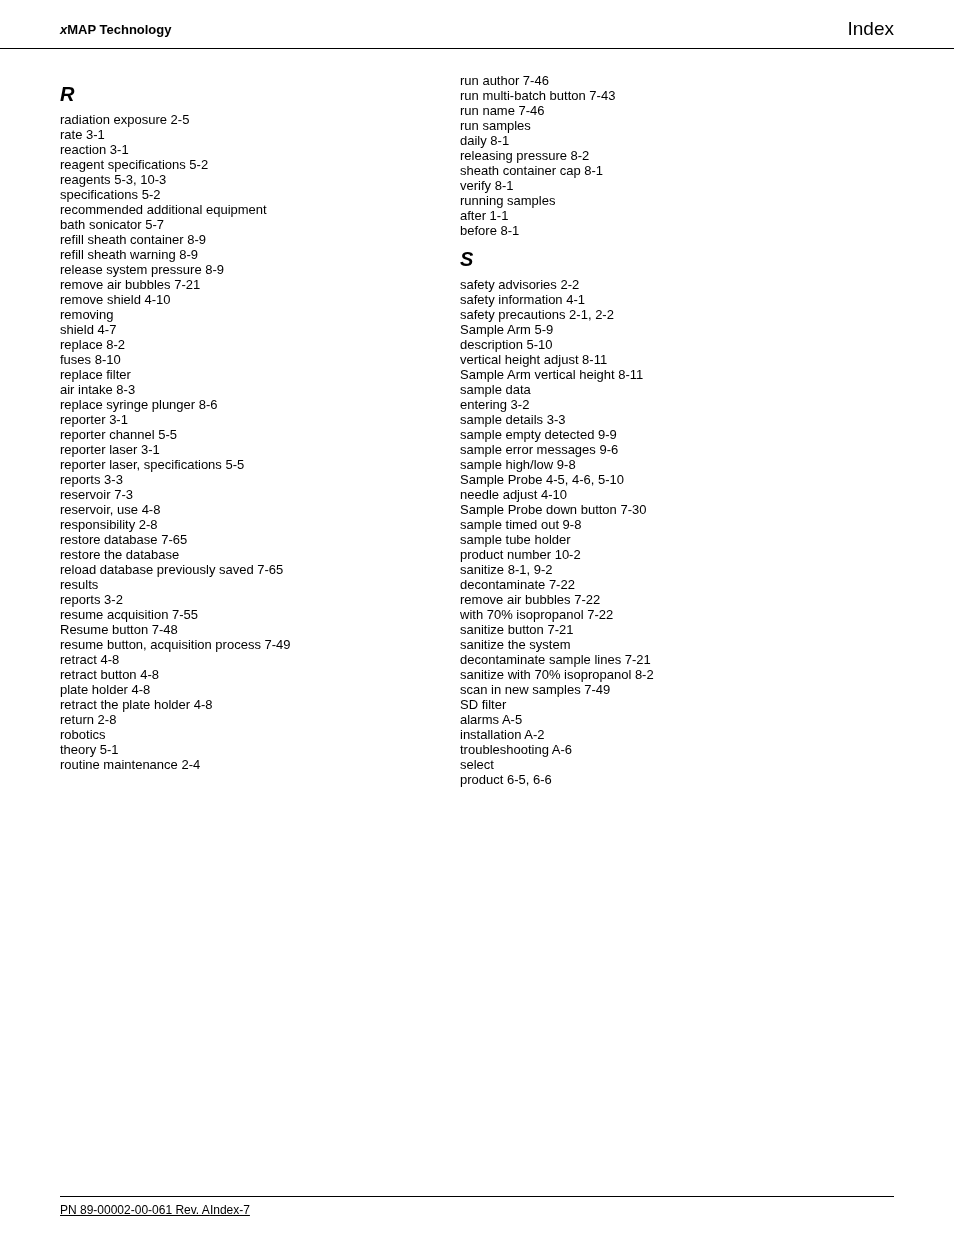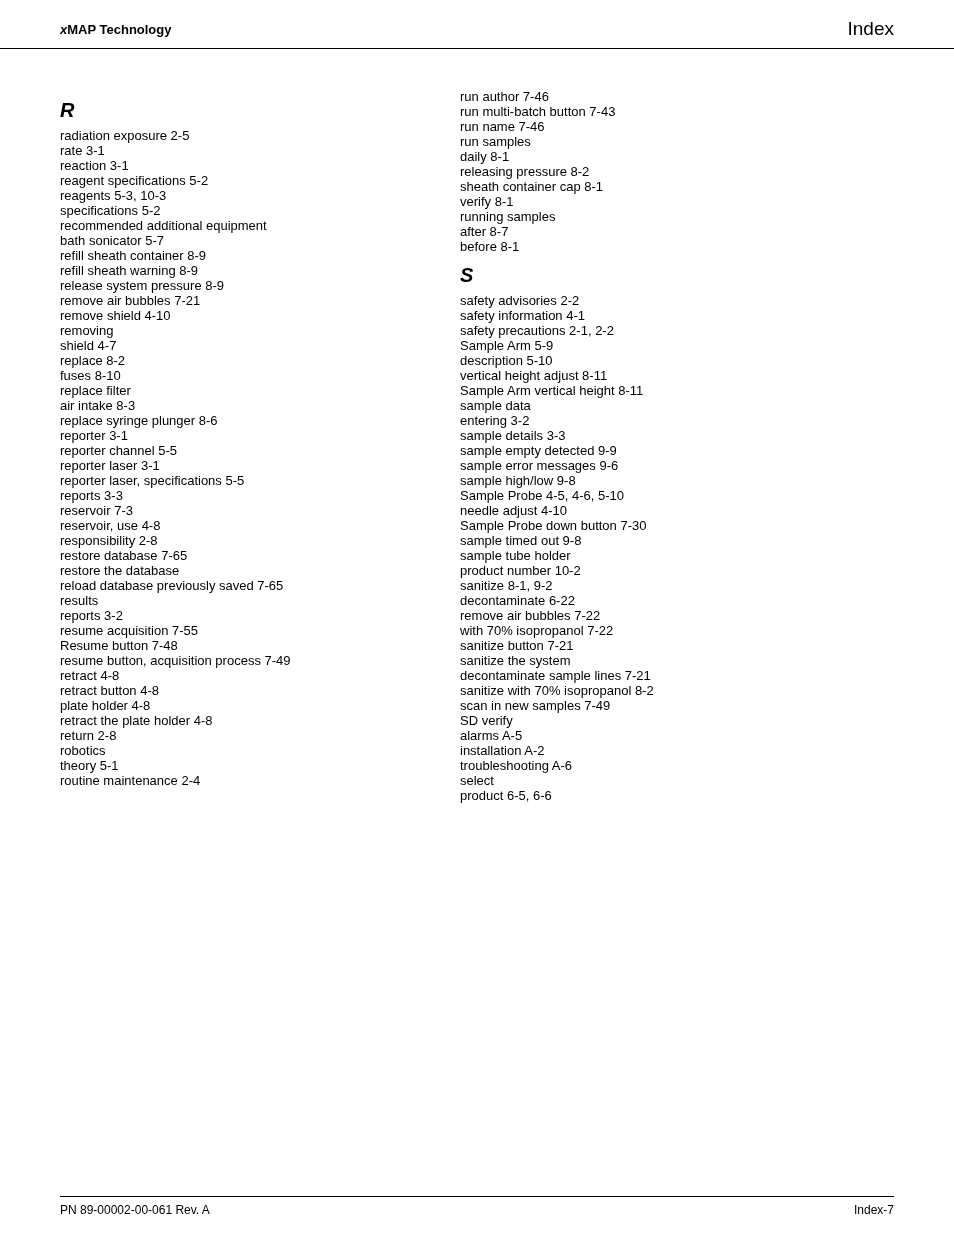"xMAP Technology" .header { margin-bottom: 16px -> 0 }
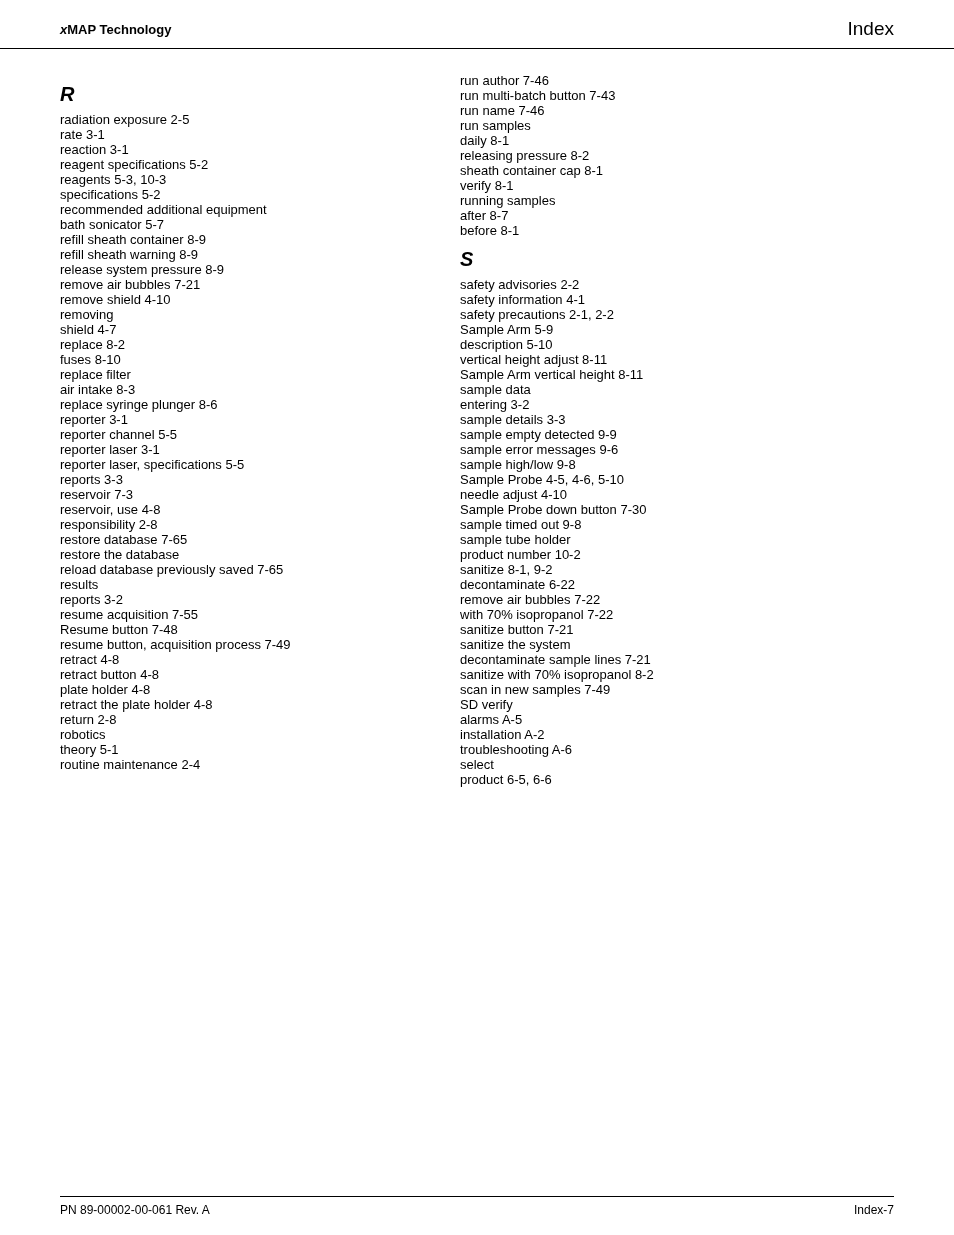"after 8-7" span.entry-line { text: 8-7 -> 1-1 }
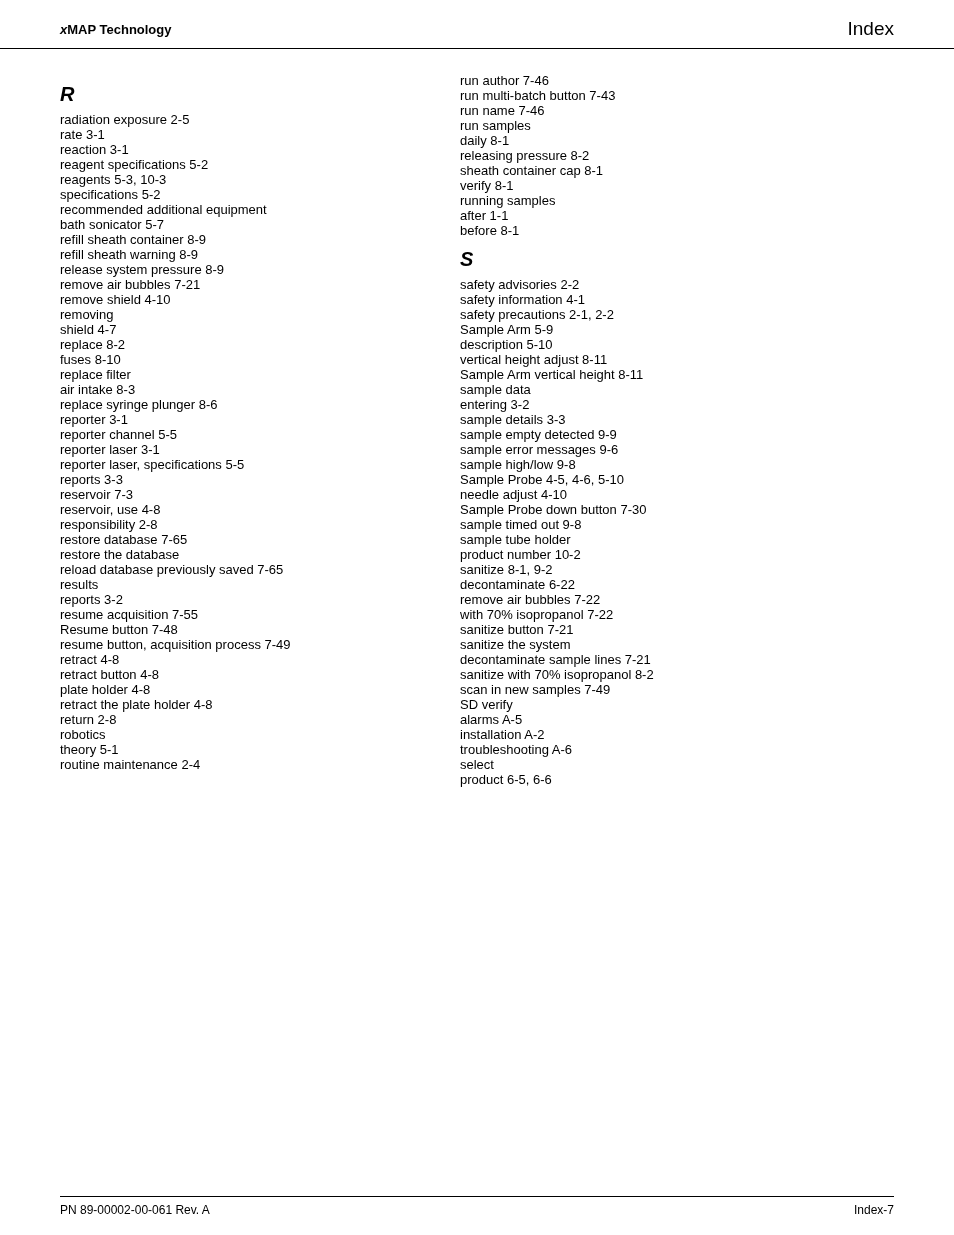"decontaminate 6-22" span.entry-line { text: 6-22 -> 7-22 }
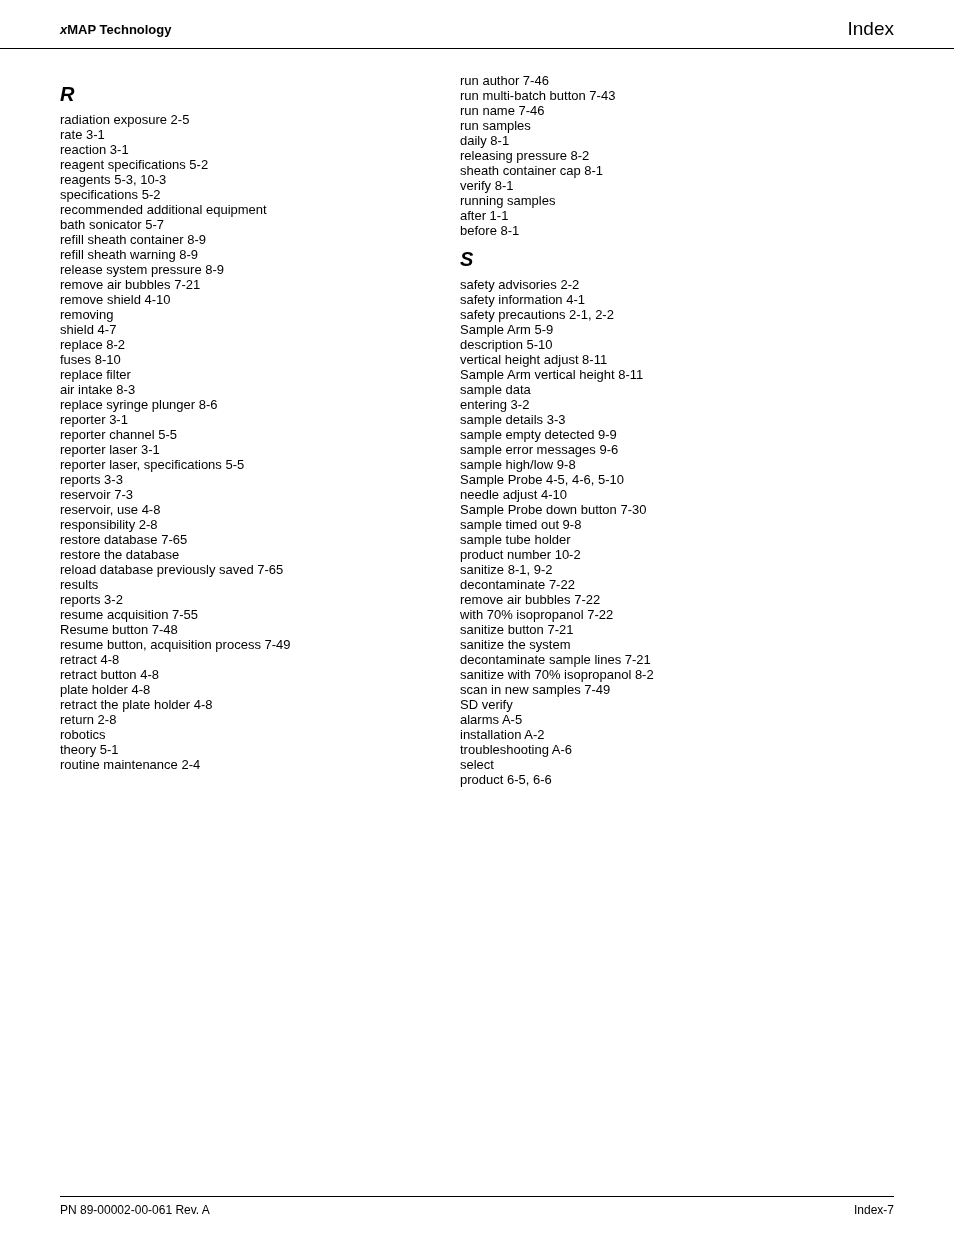"SD verify" span.entry-line { text: verify -> filter }
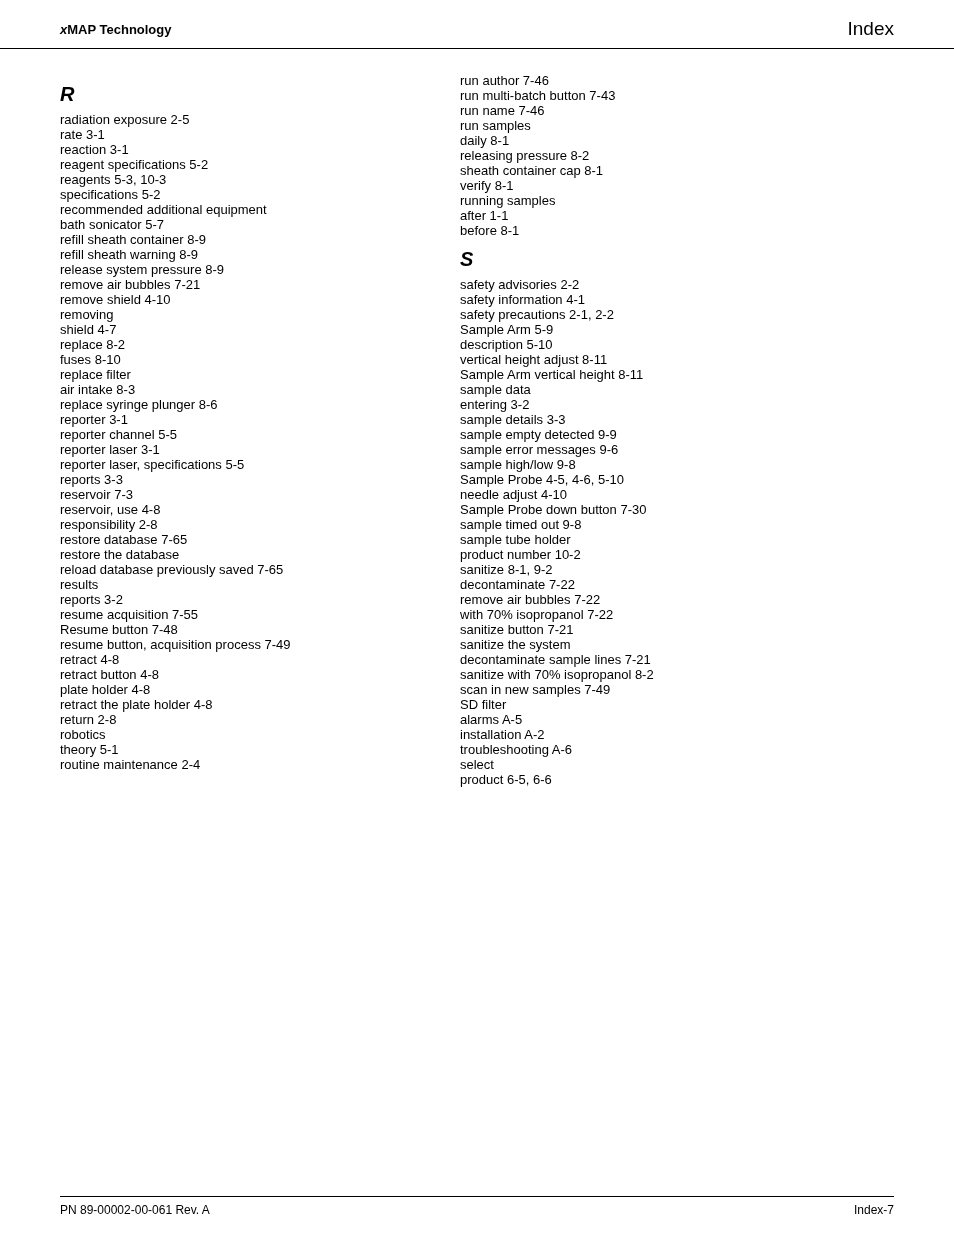"PN 89-00002-00-061 Rev. A" .footer { justify-content: space-between -> none; text-decoration: none -> underline }
